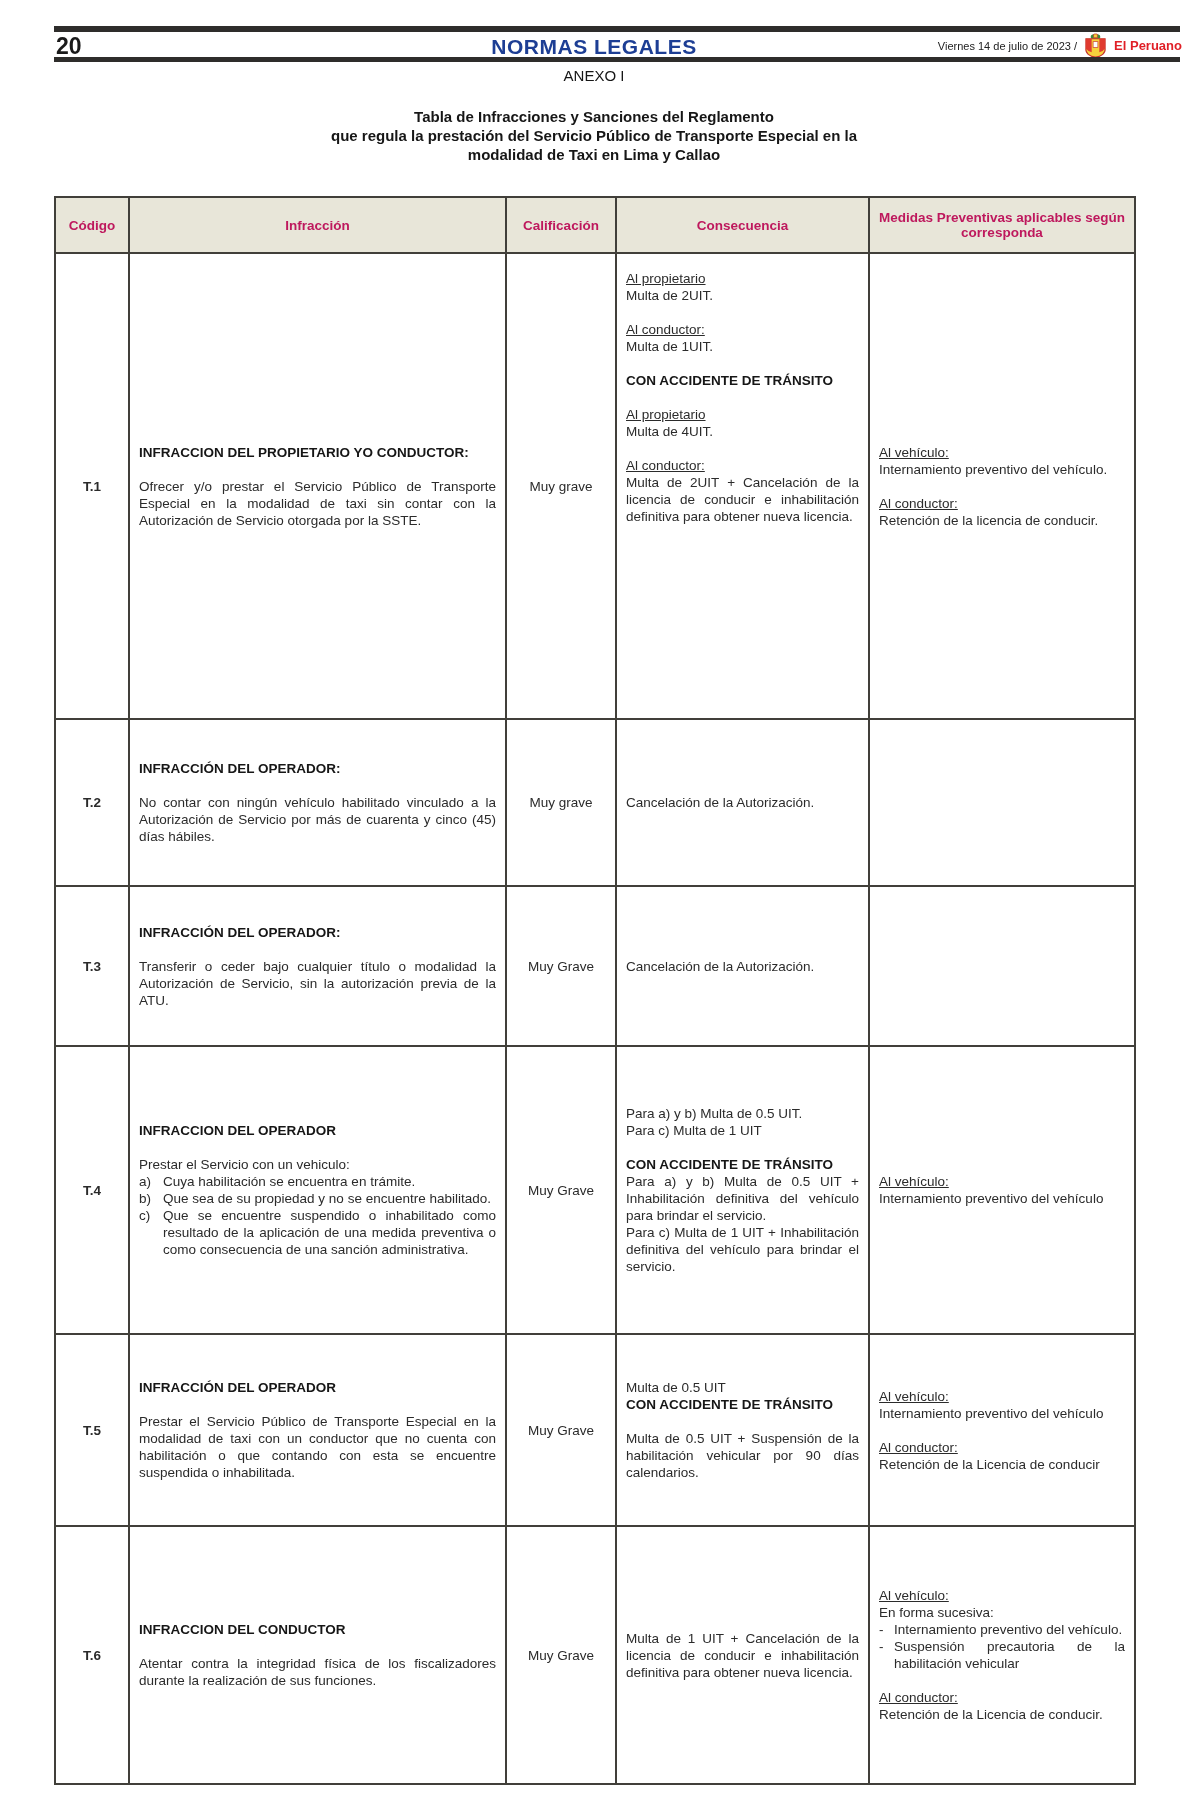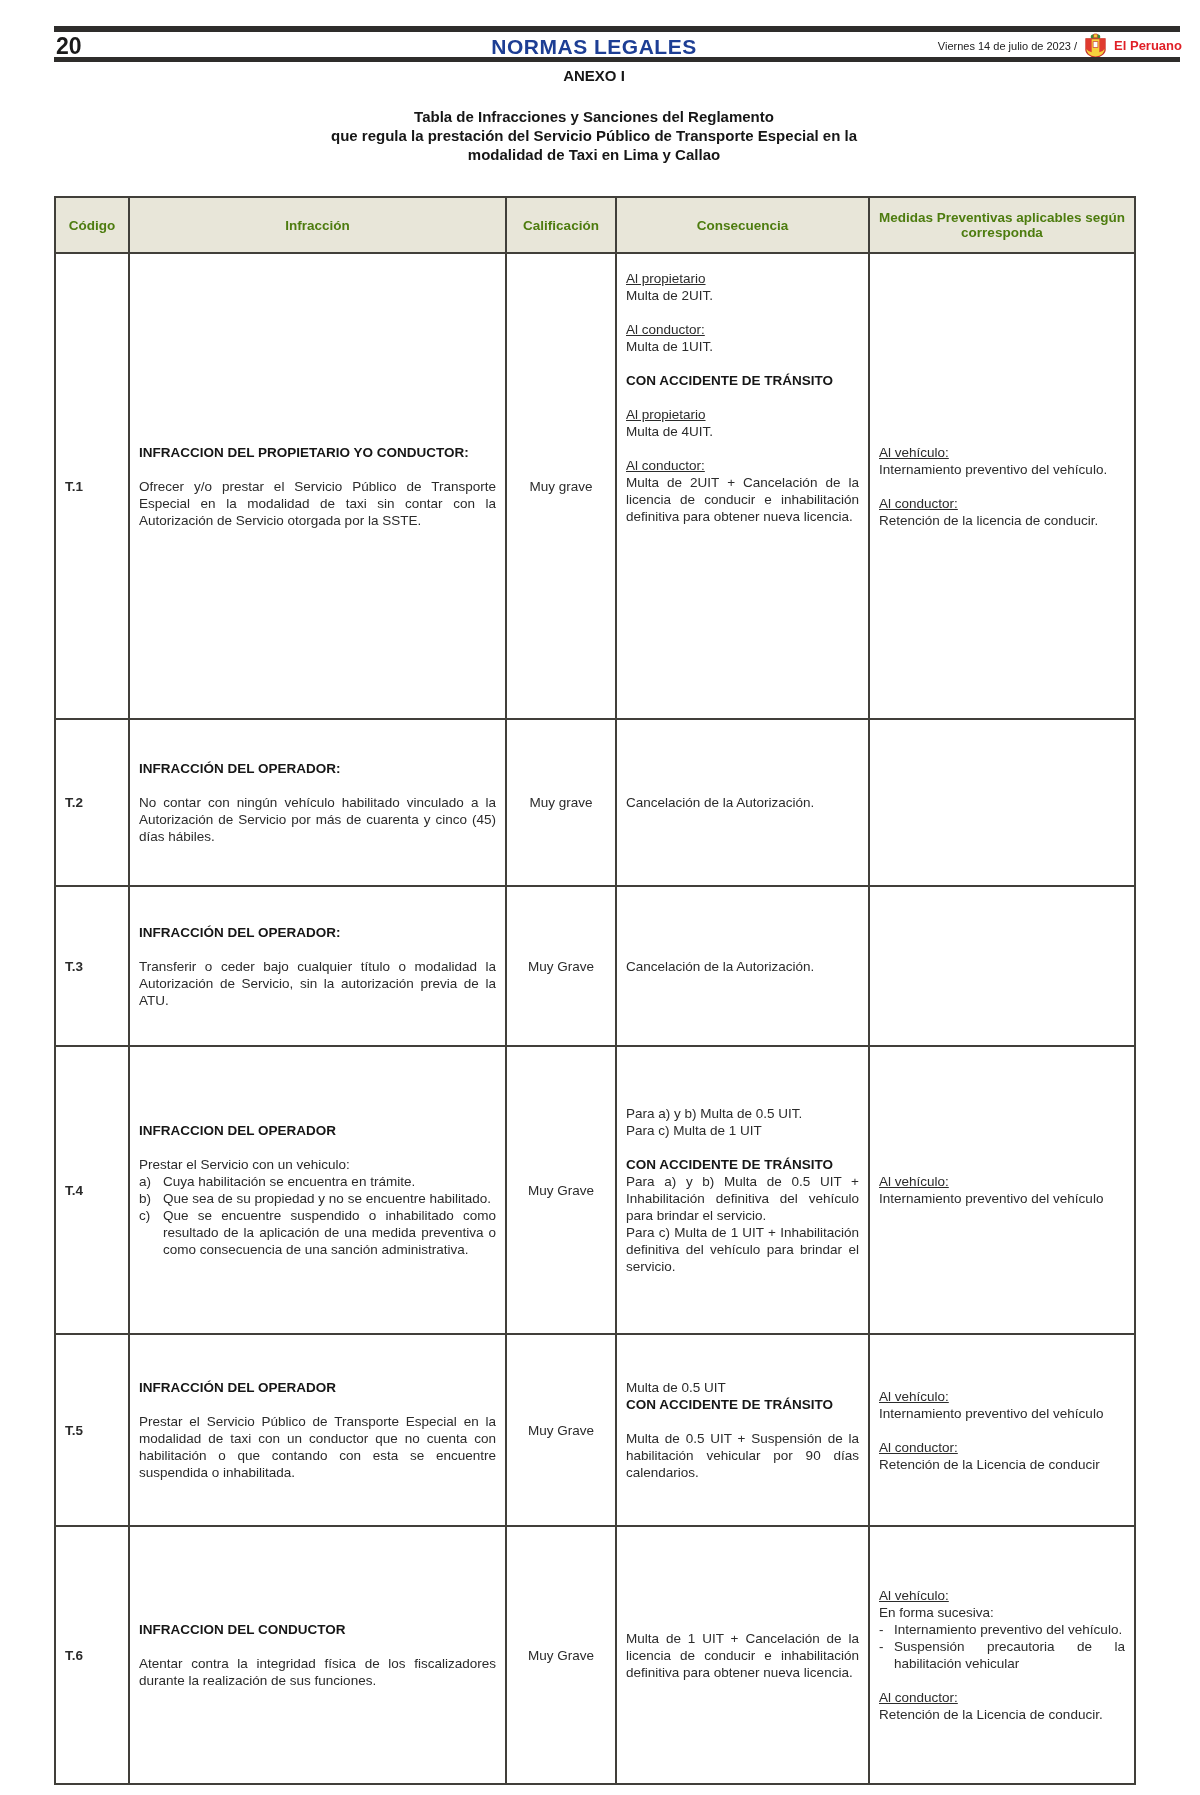"ANEXO I" .anexo { font-weight: 700 -> 400 }
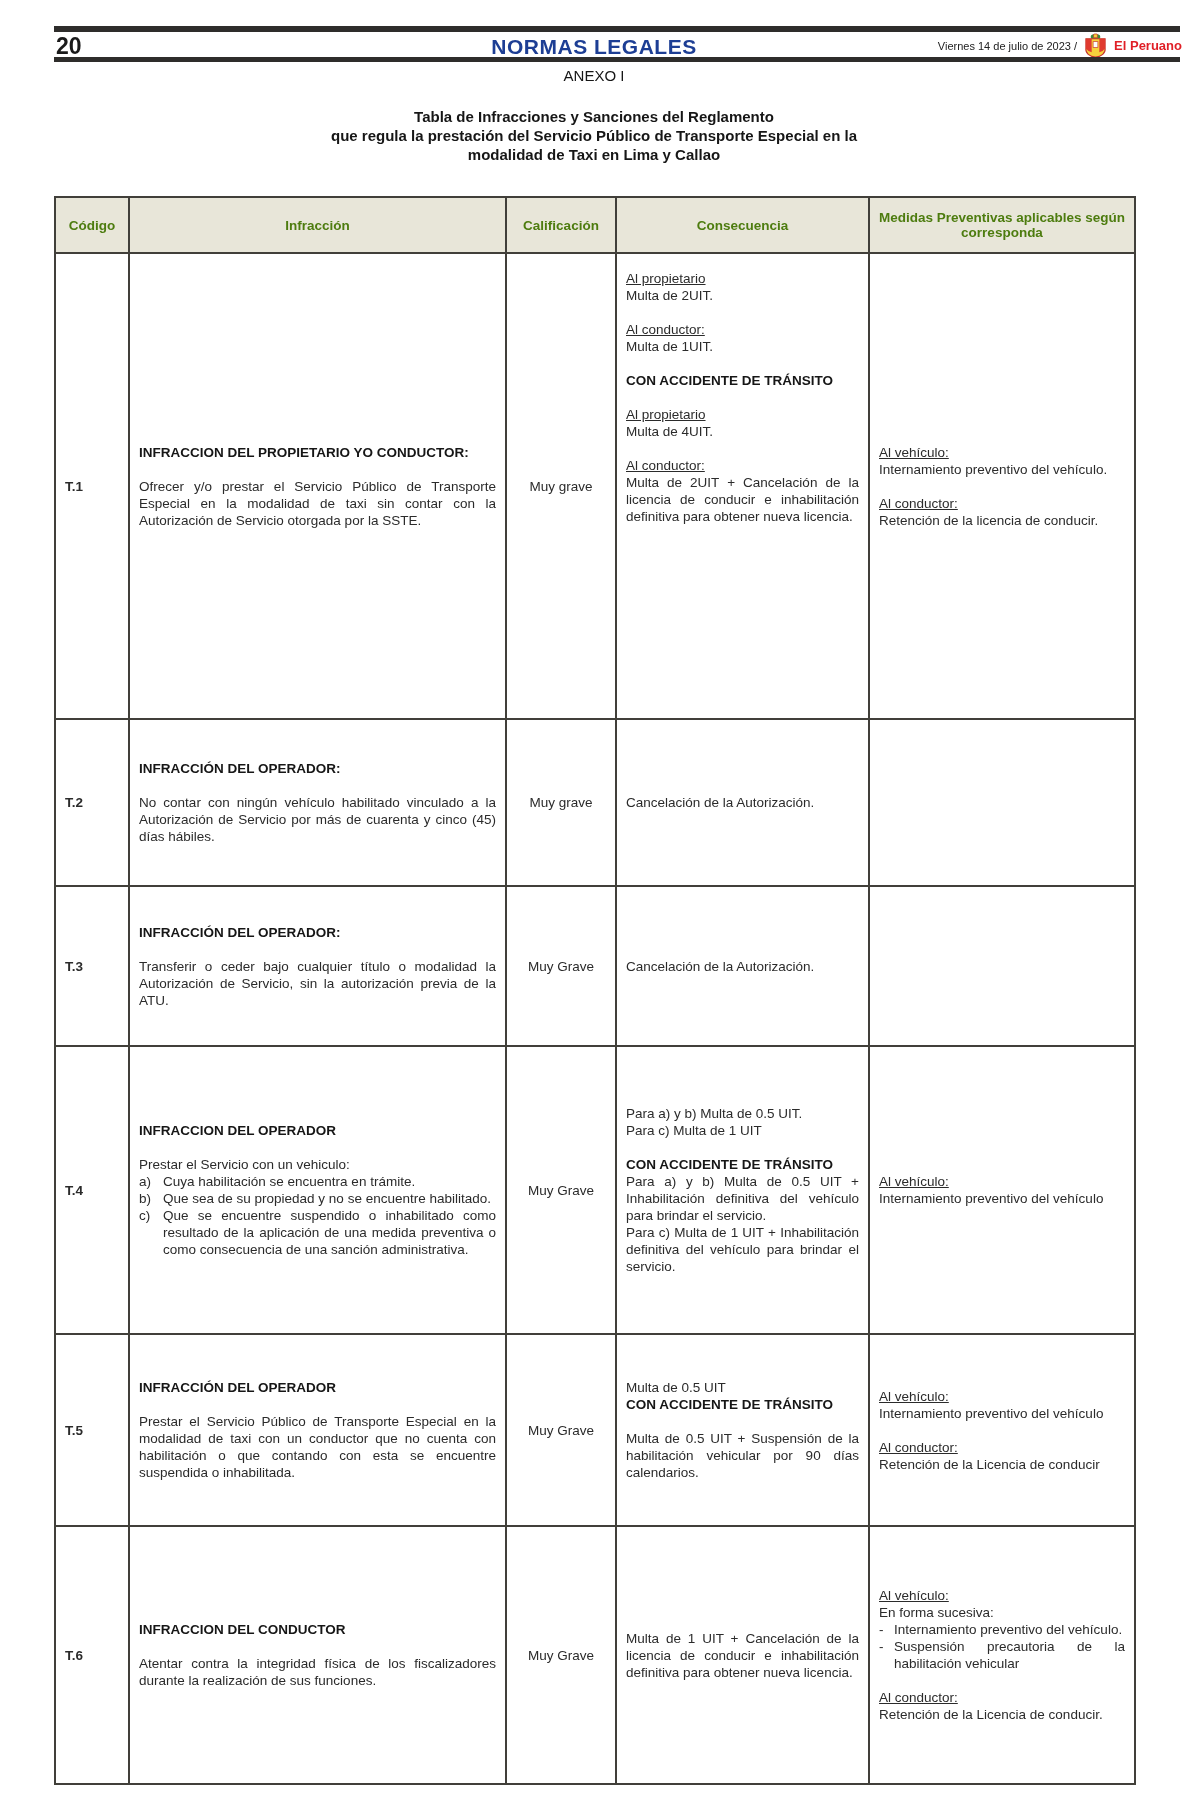"Código" .tbl th { color: #4d7c0f -> #be185d }
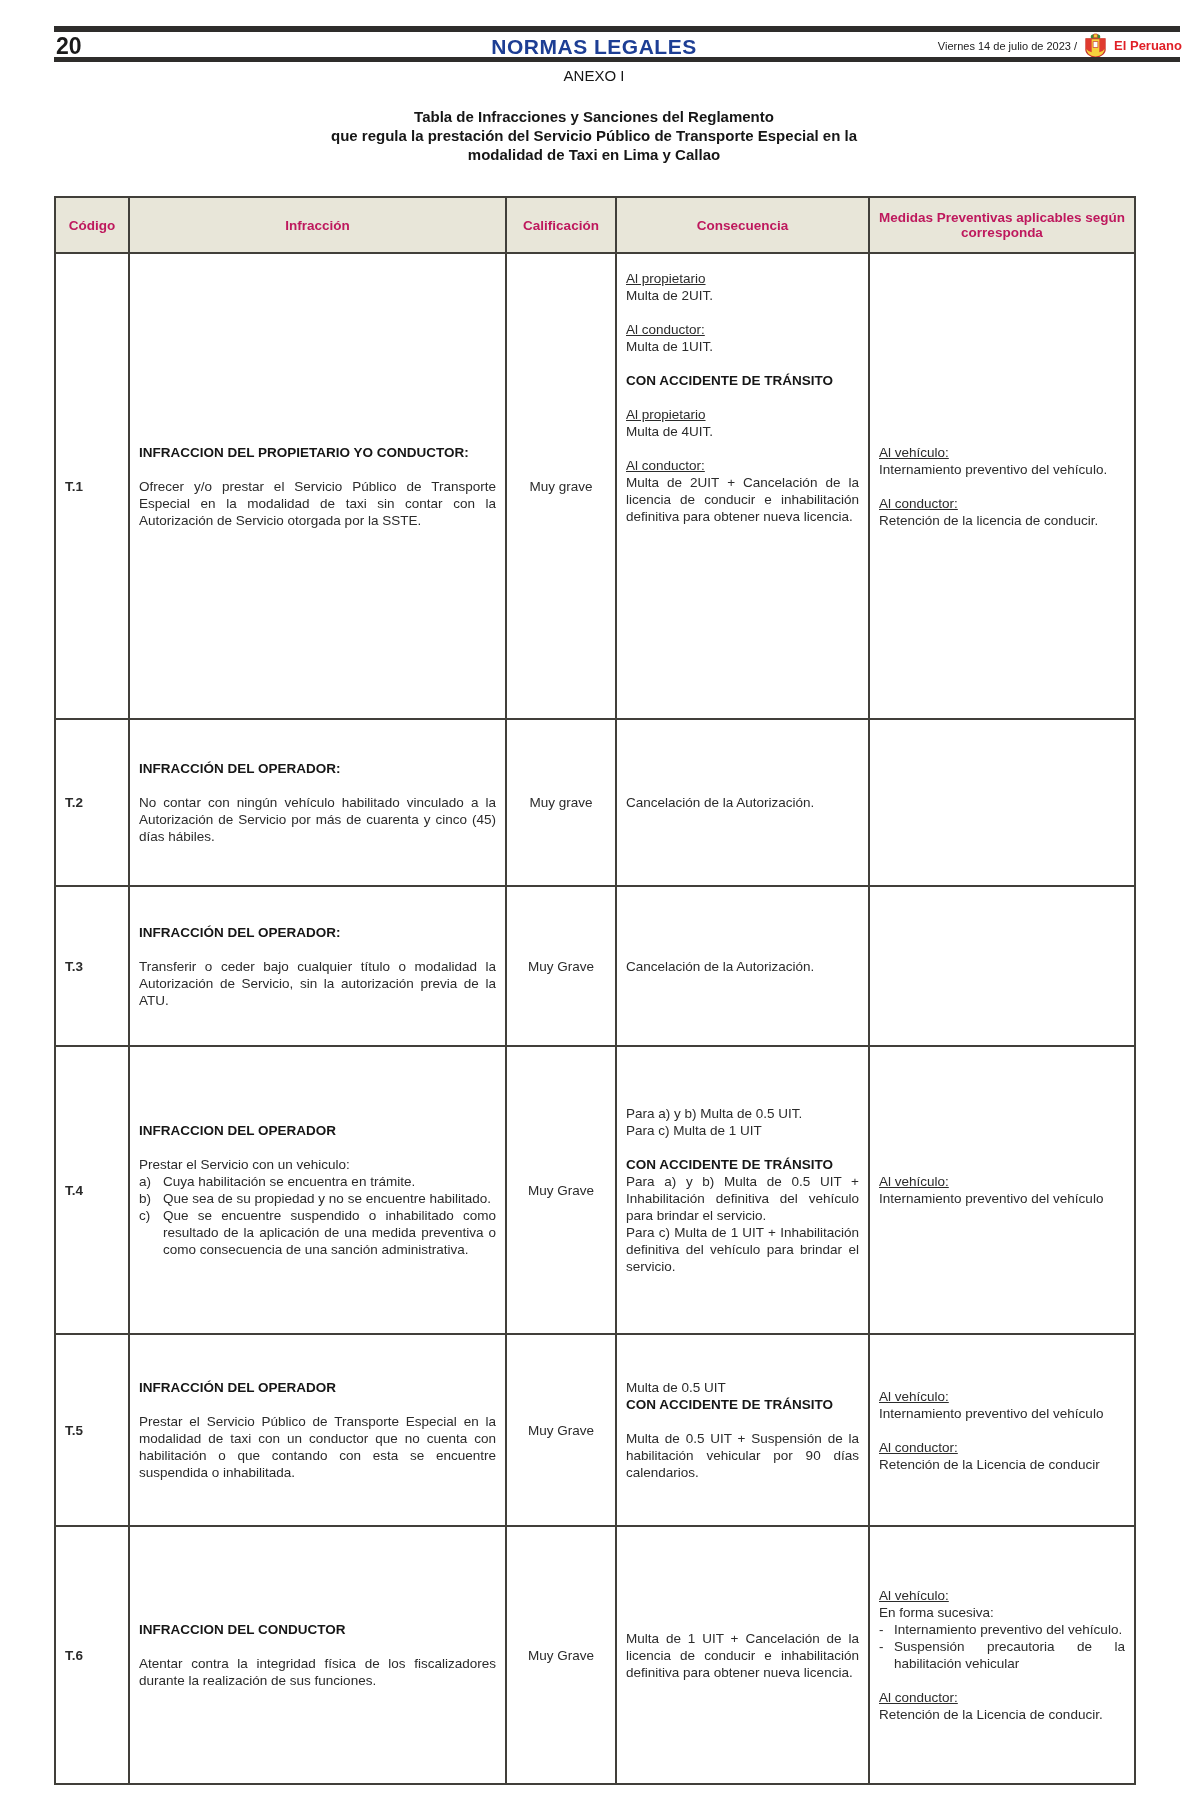"T.1" .c-cod { text-align: left -> center }
